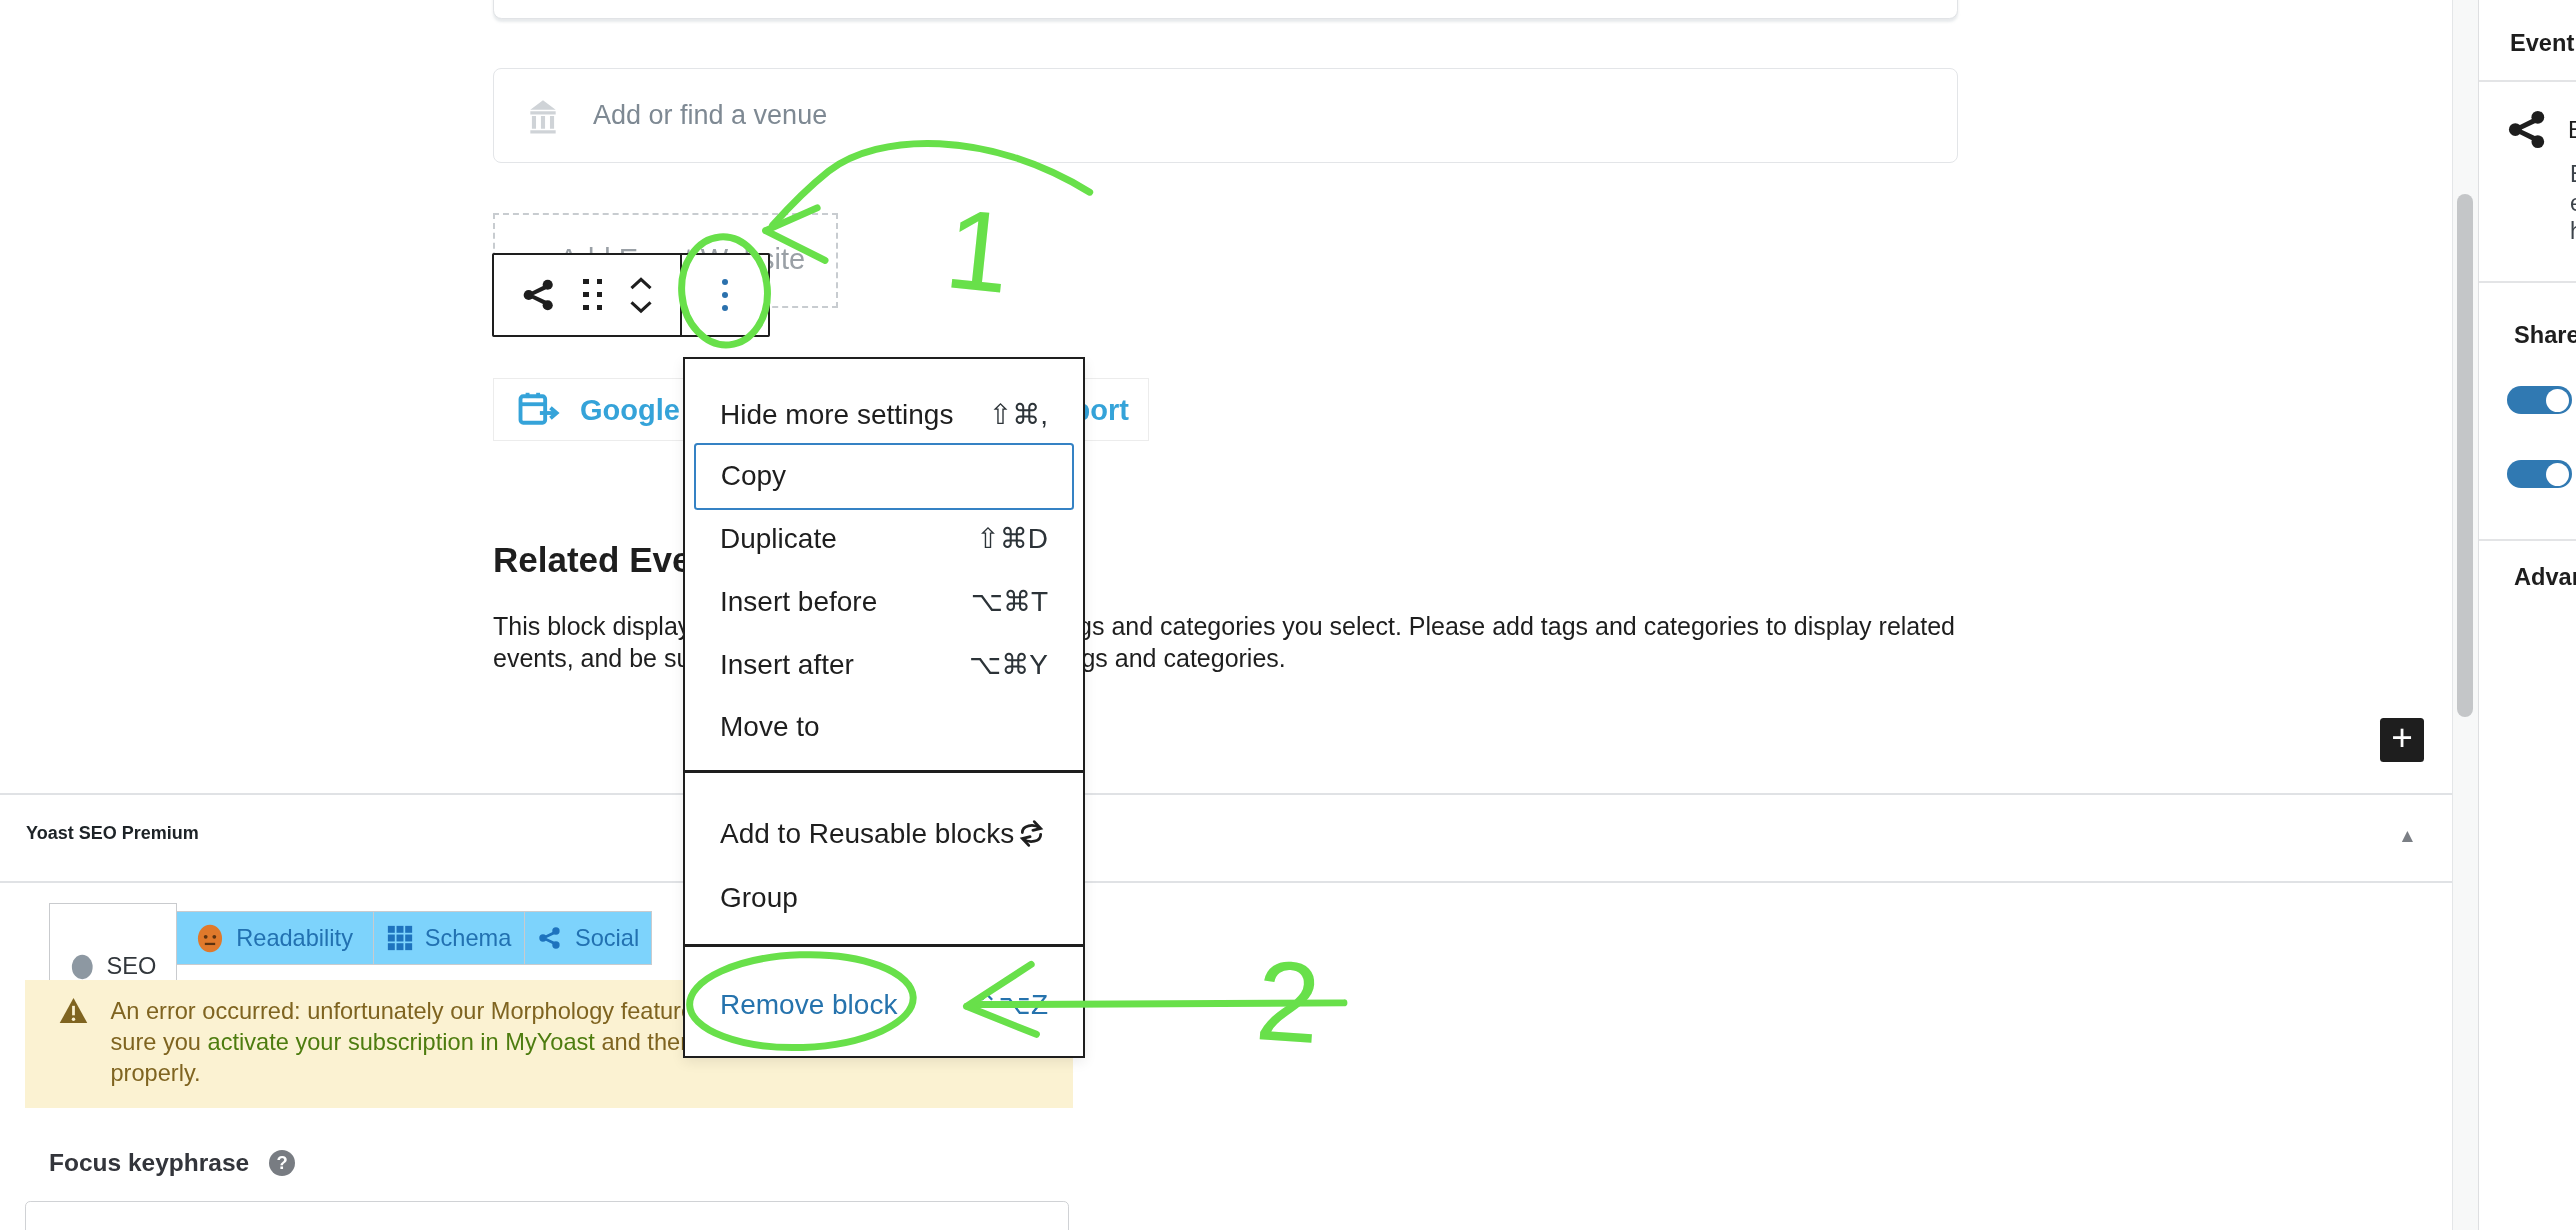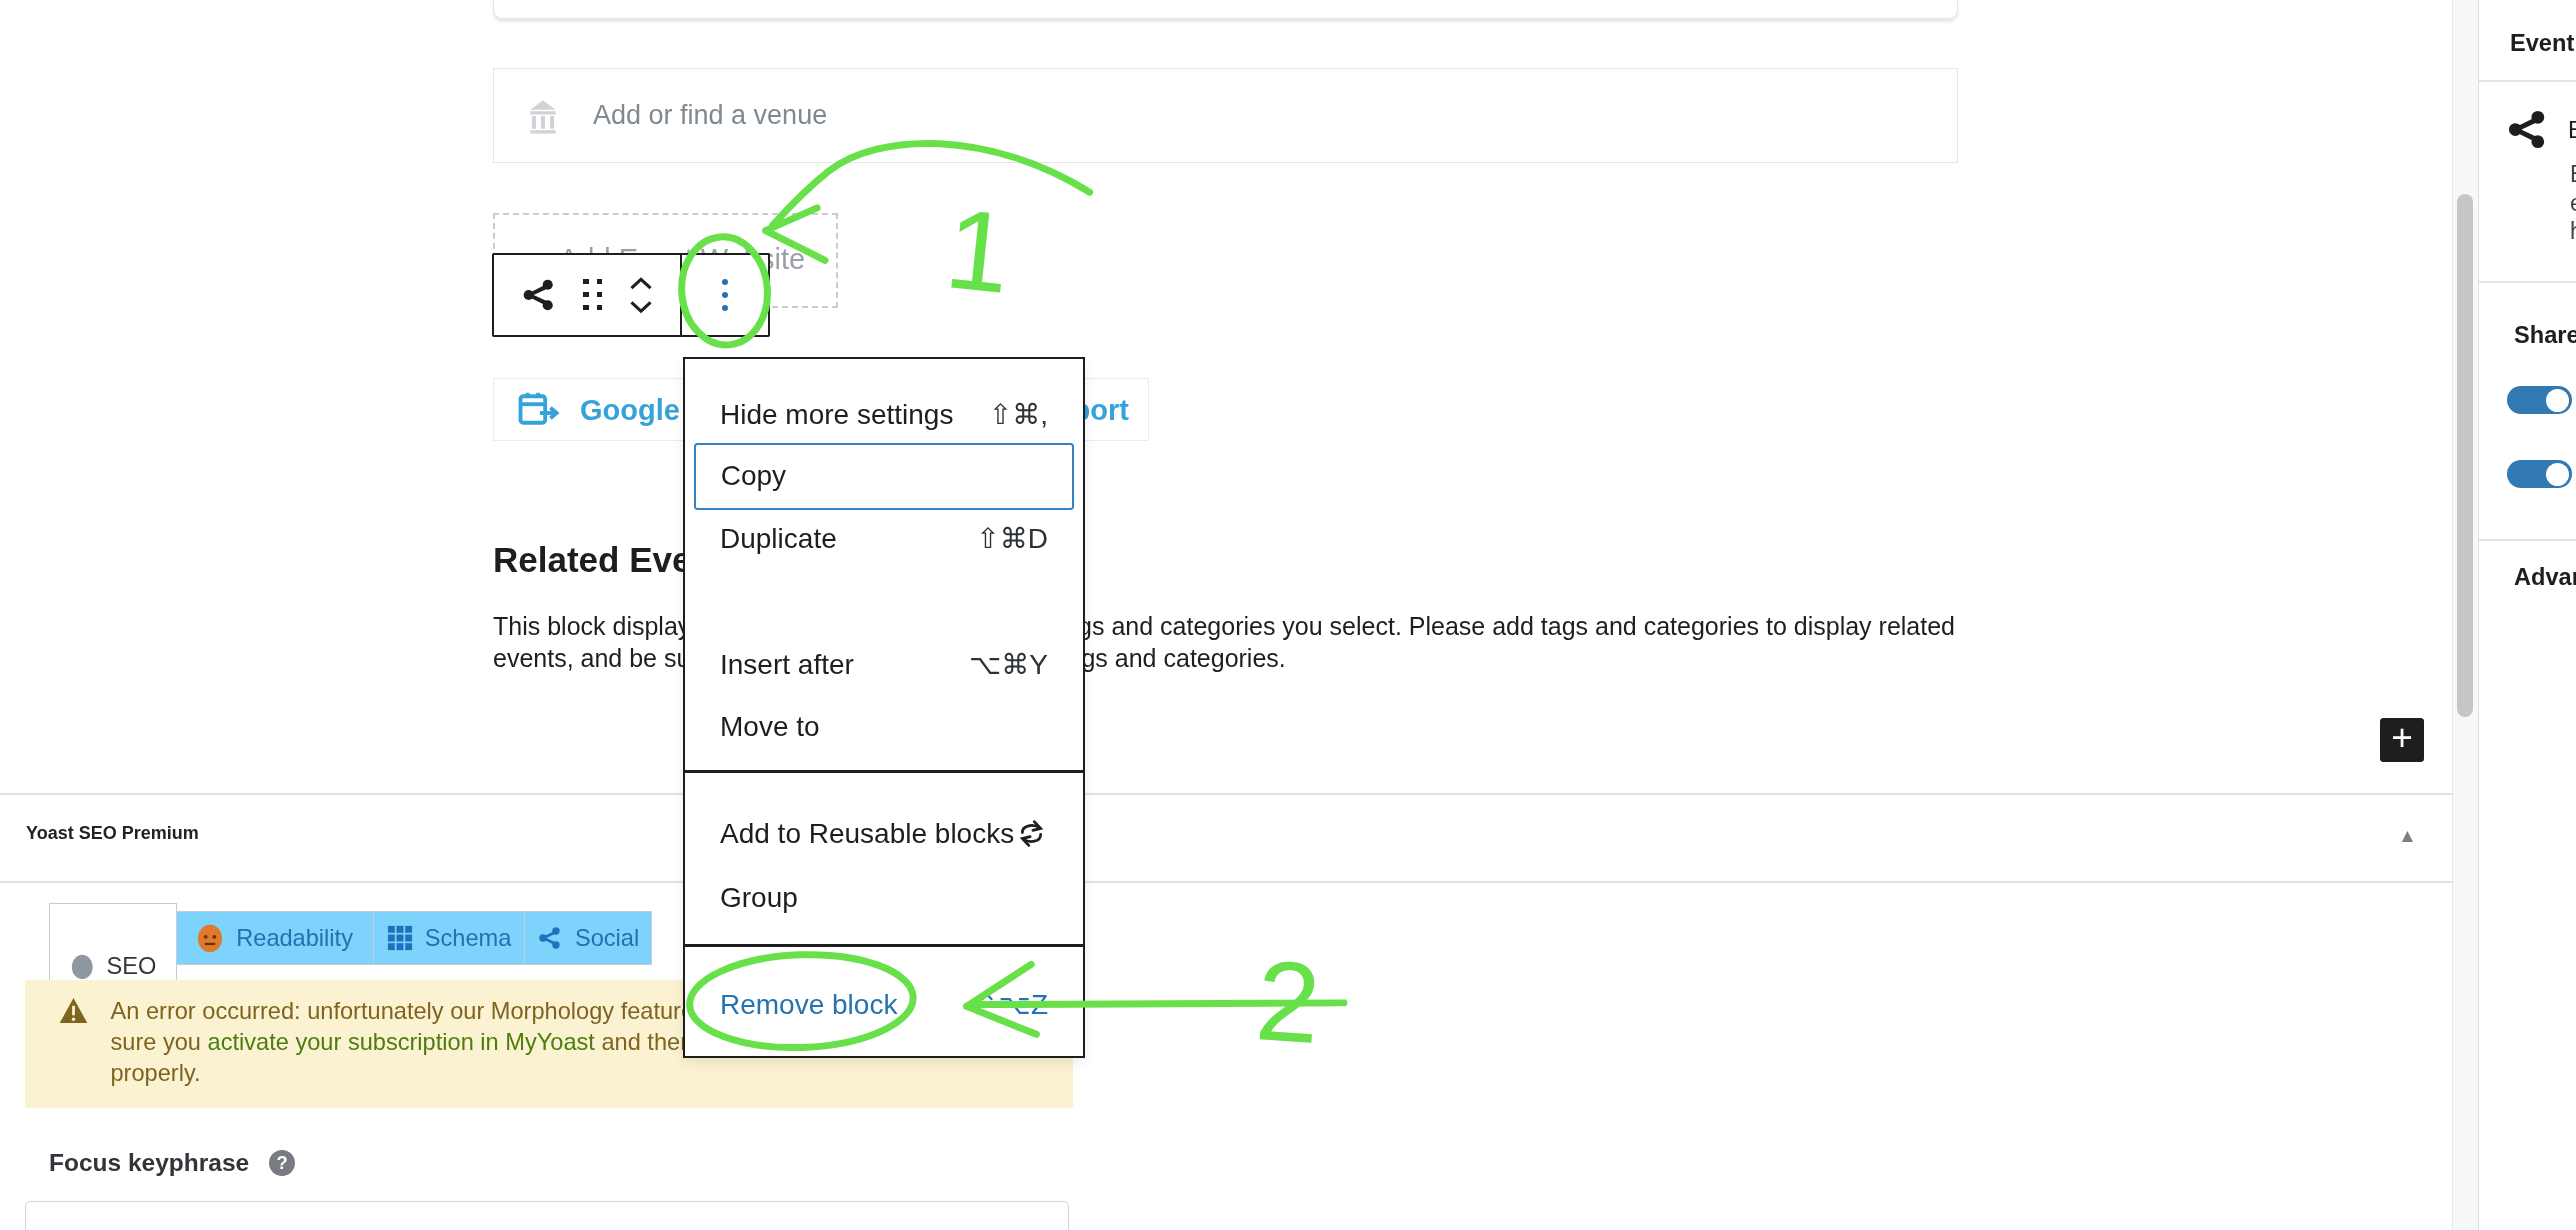"Add or find a venue" .venue-box { border-radius: 0 -> 8px }
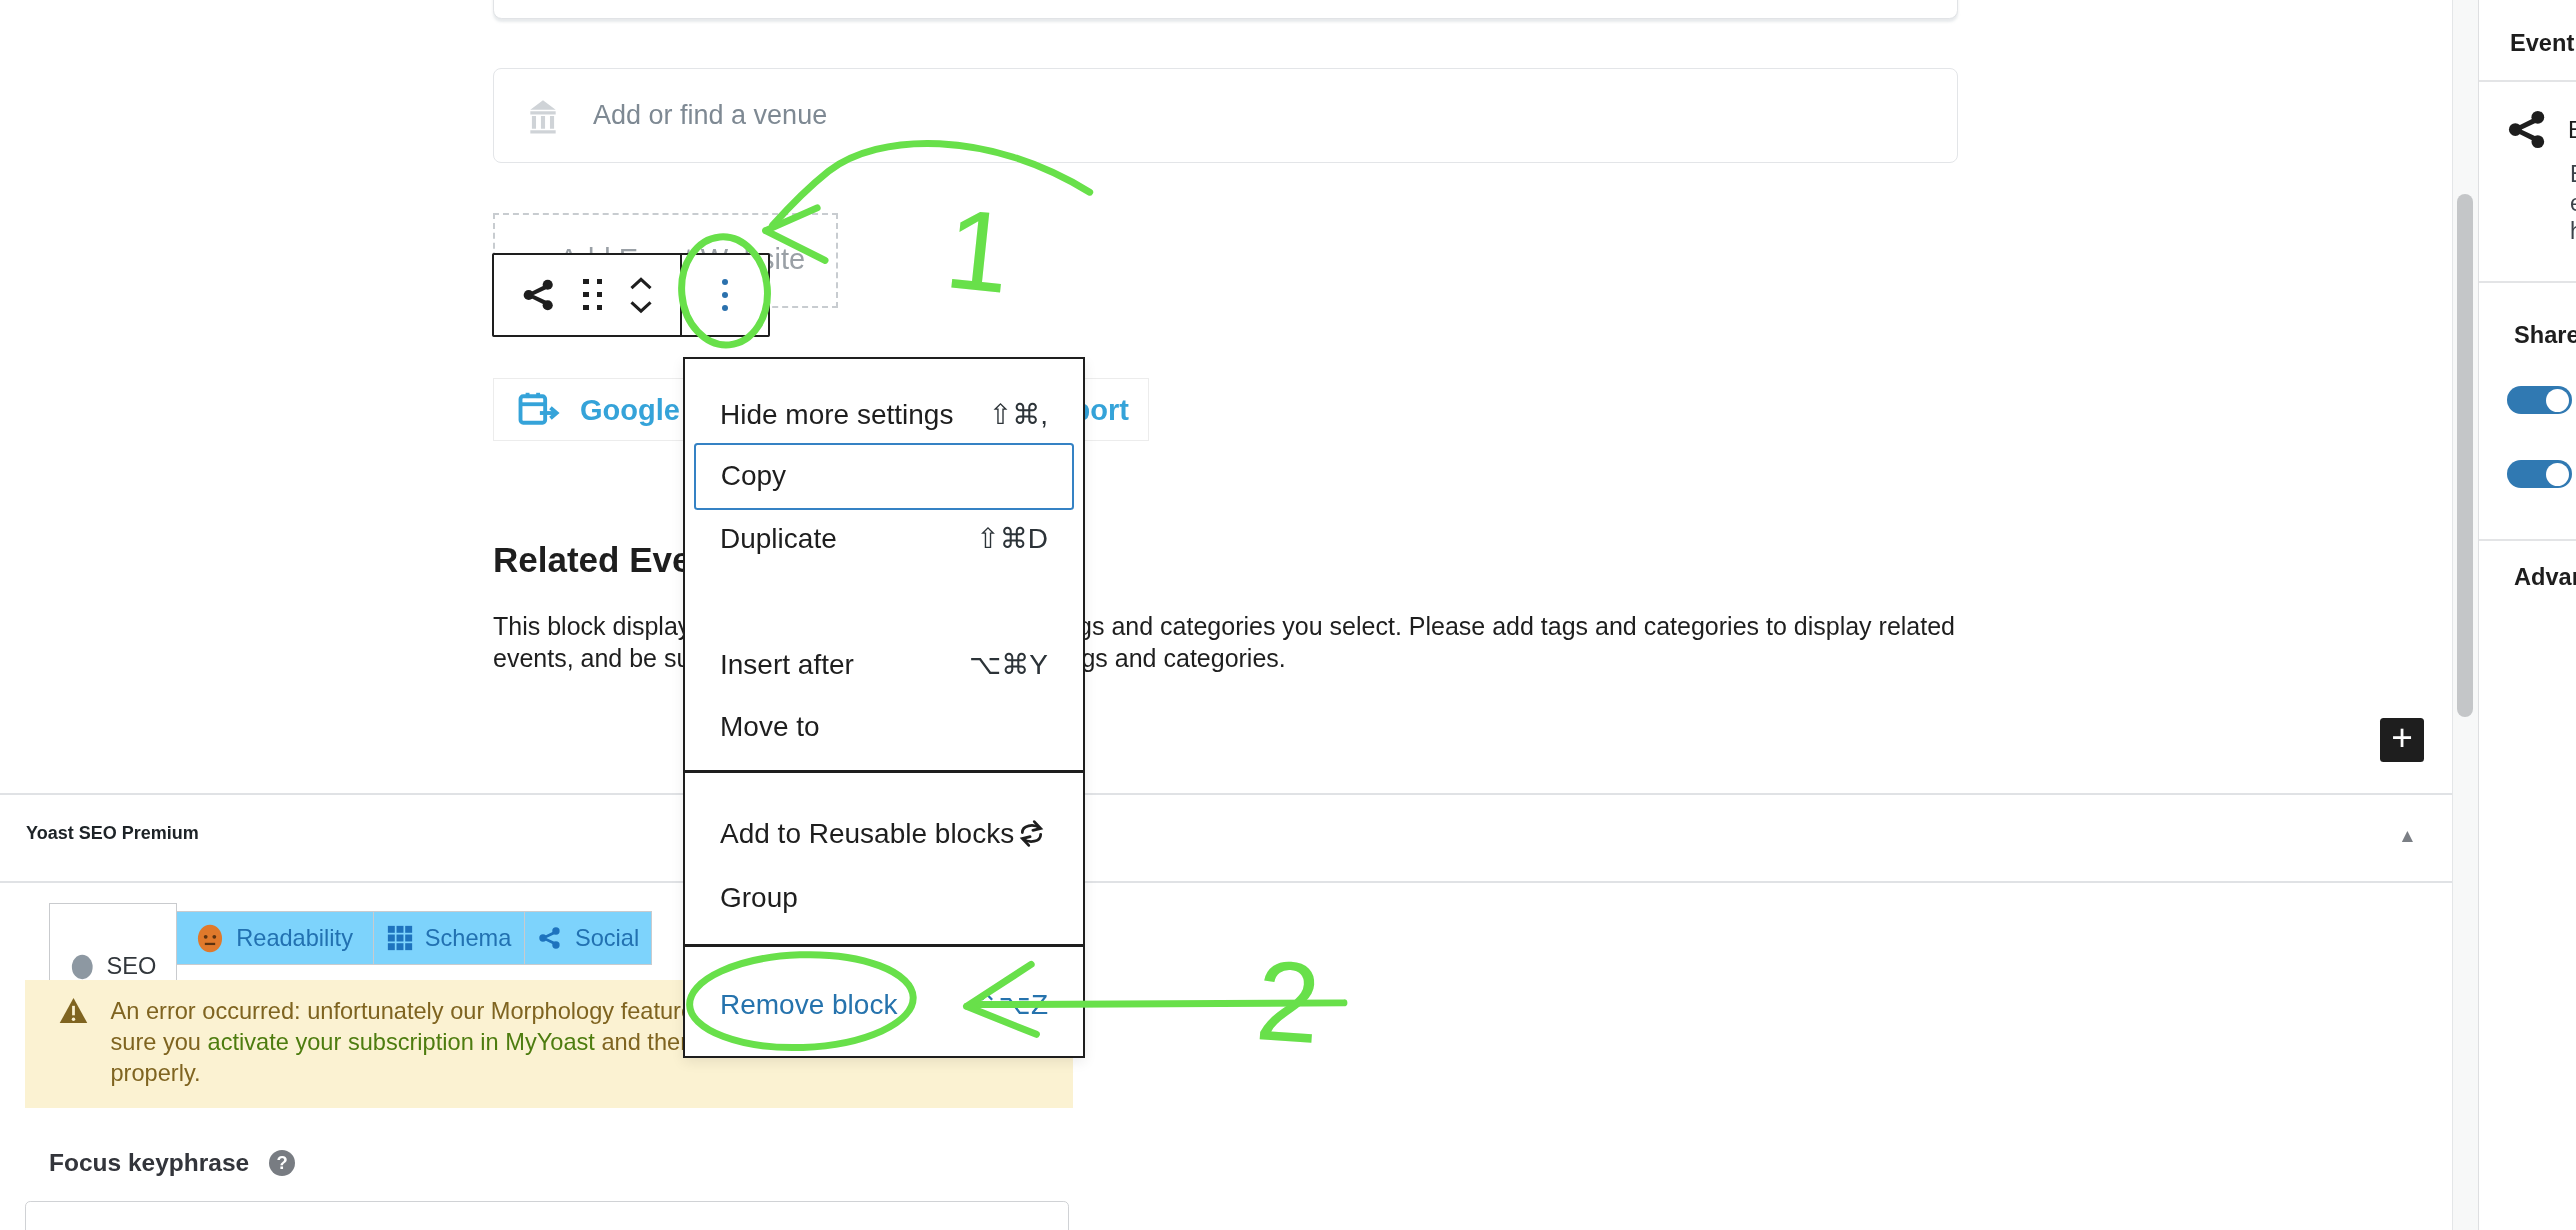"Insert before" div.mi { html: none -> <div> <span>Insert before</span> <span>⌥⌘T</span> </div> }
